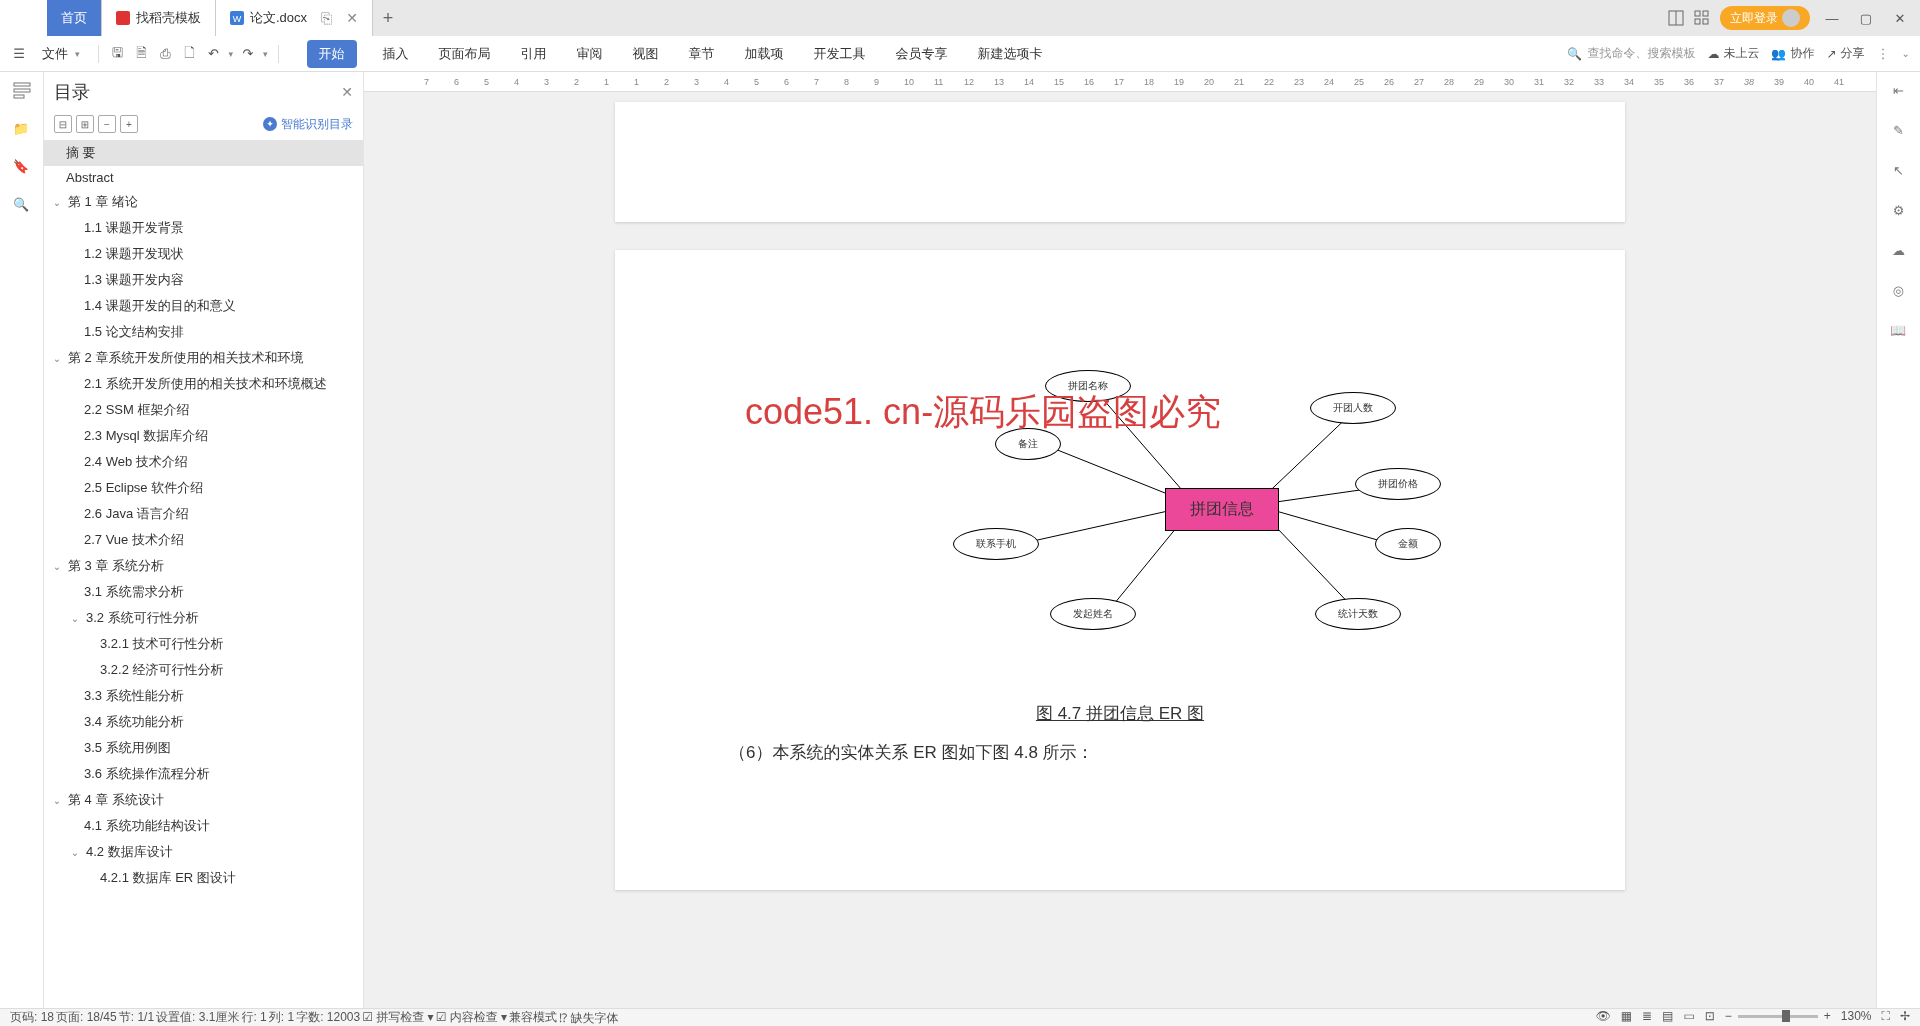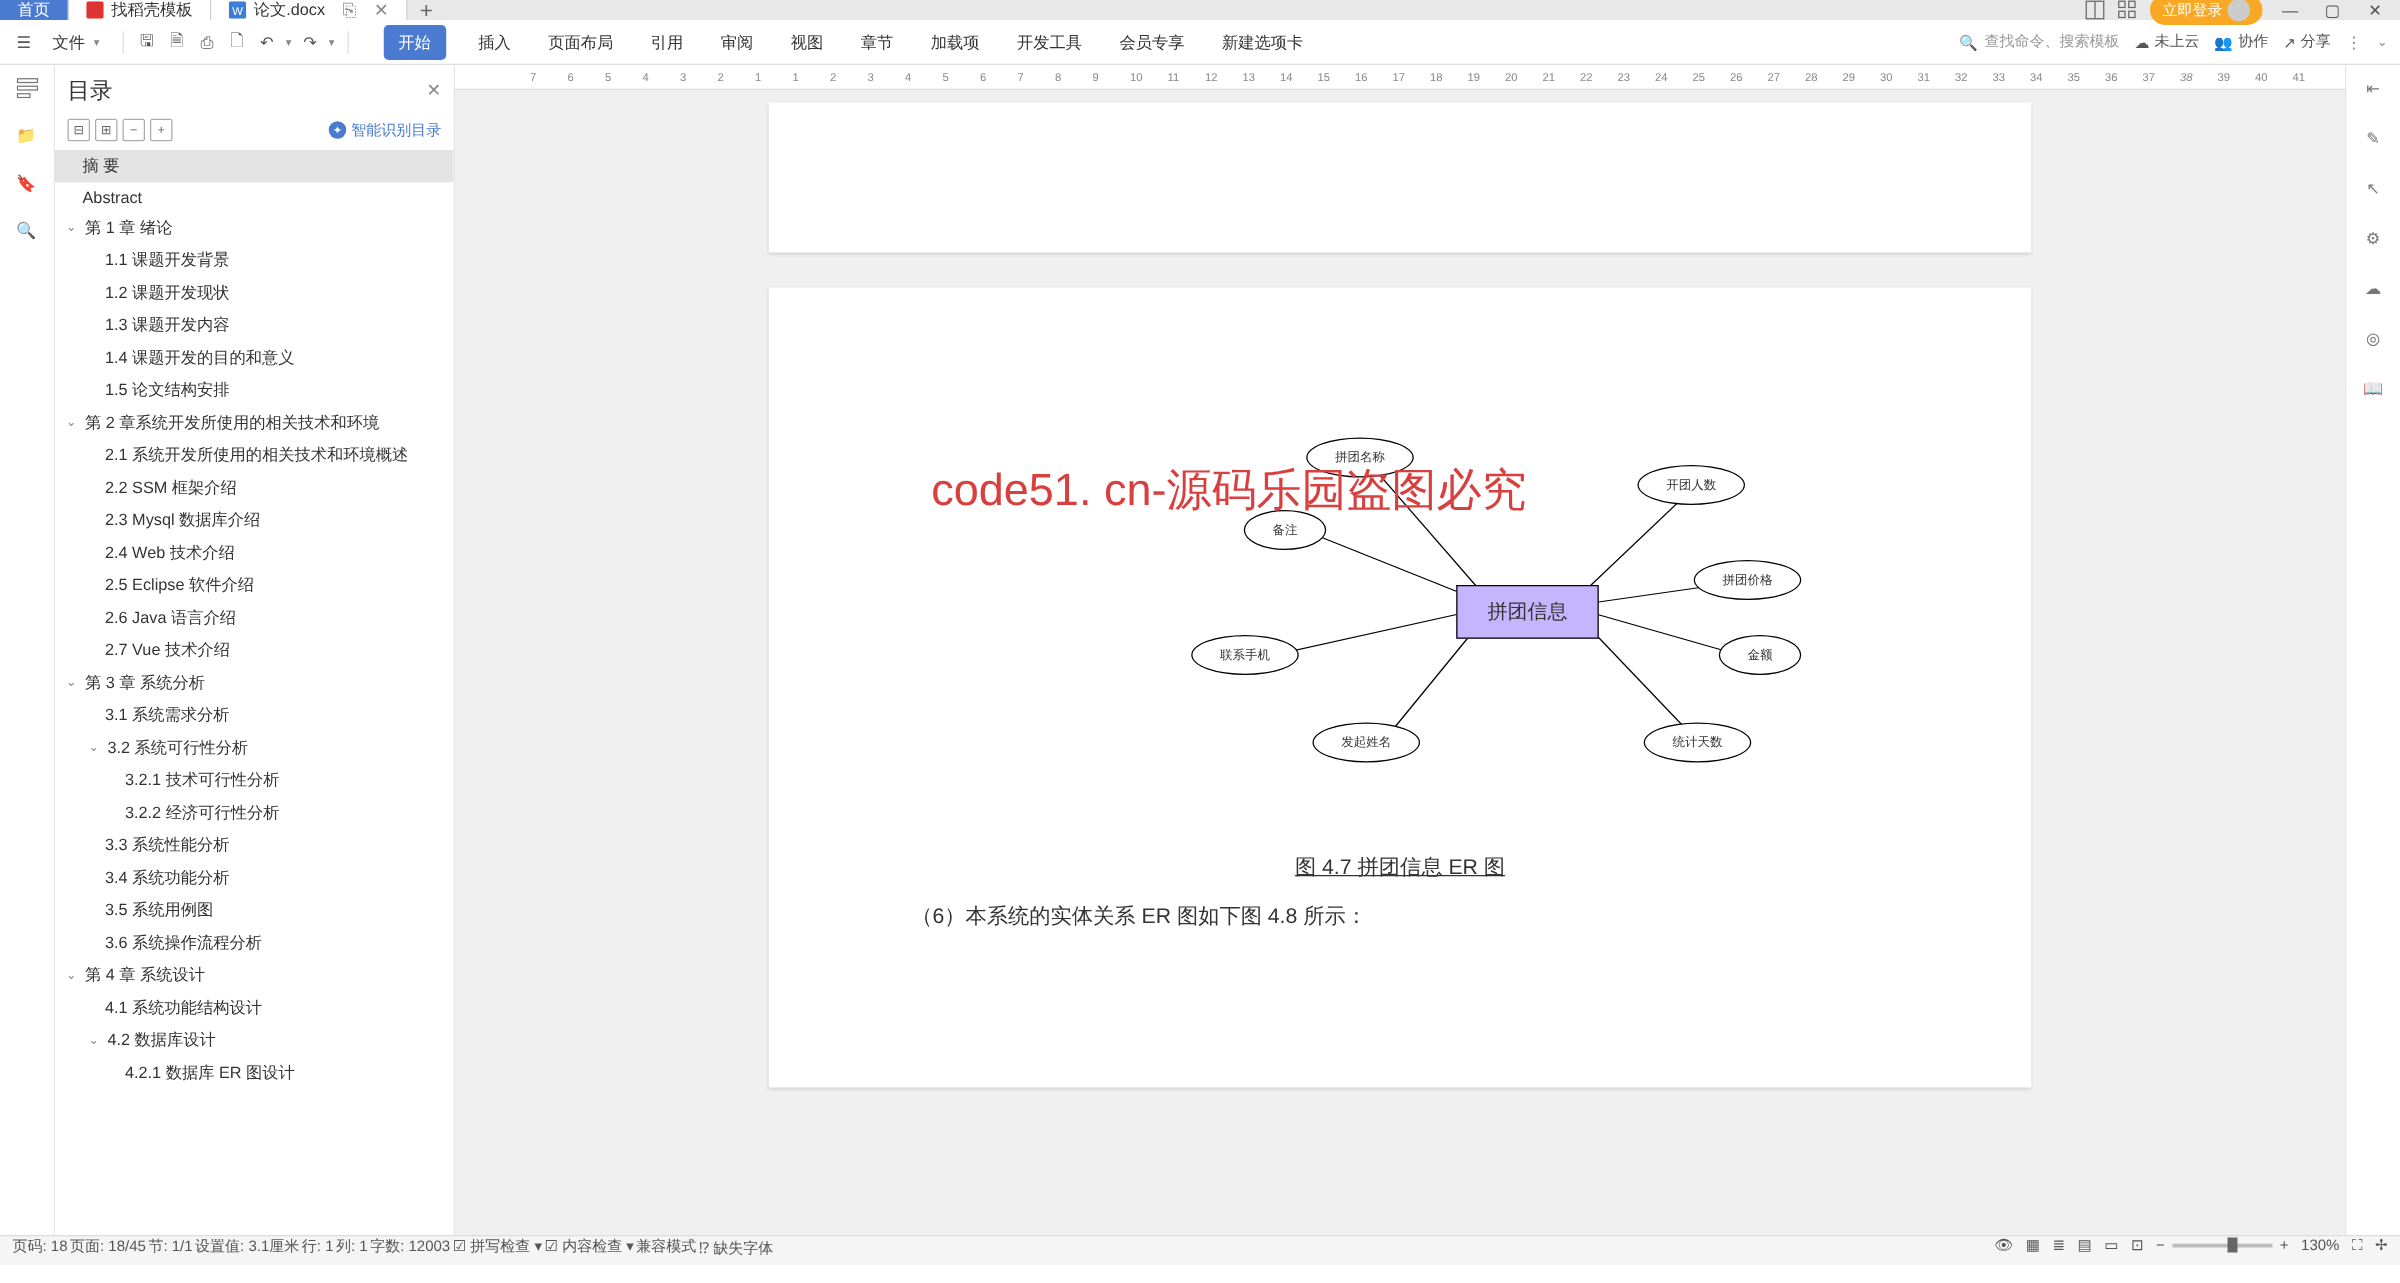"首页" .tabbar { height: 16px -> 36px; margin-left: none -> 47px }
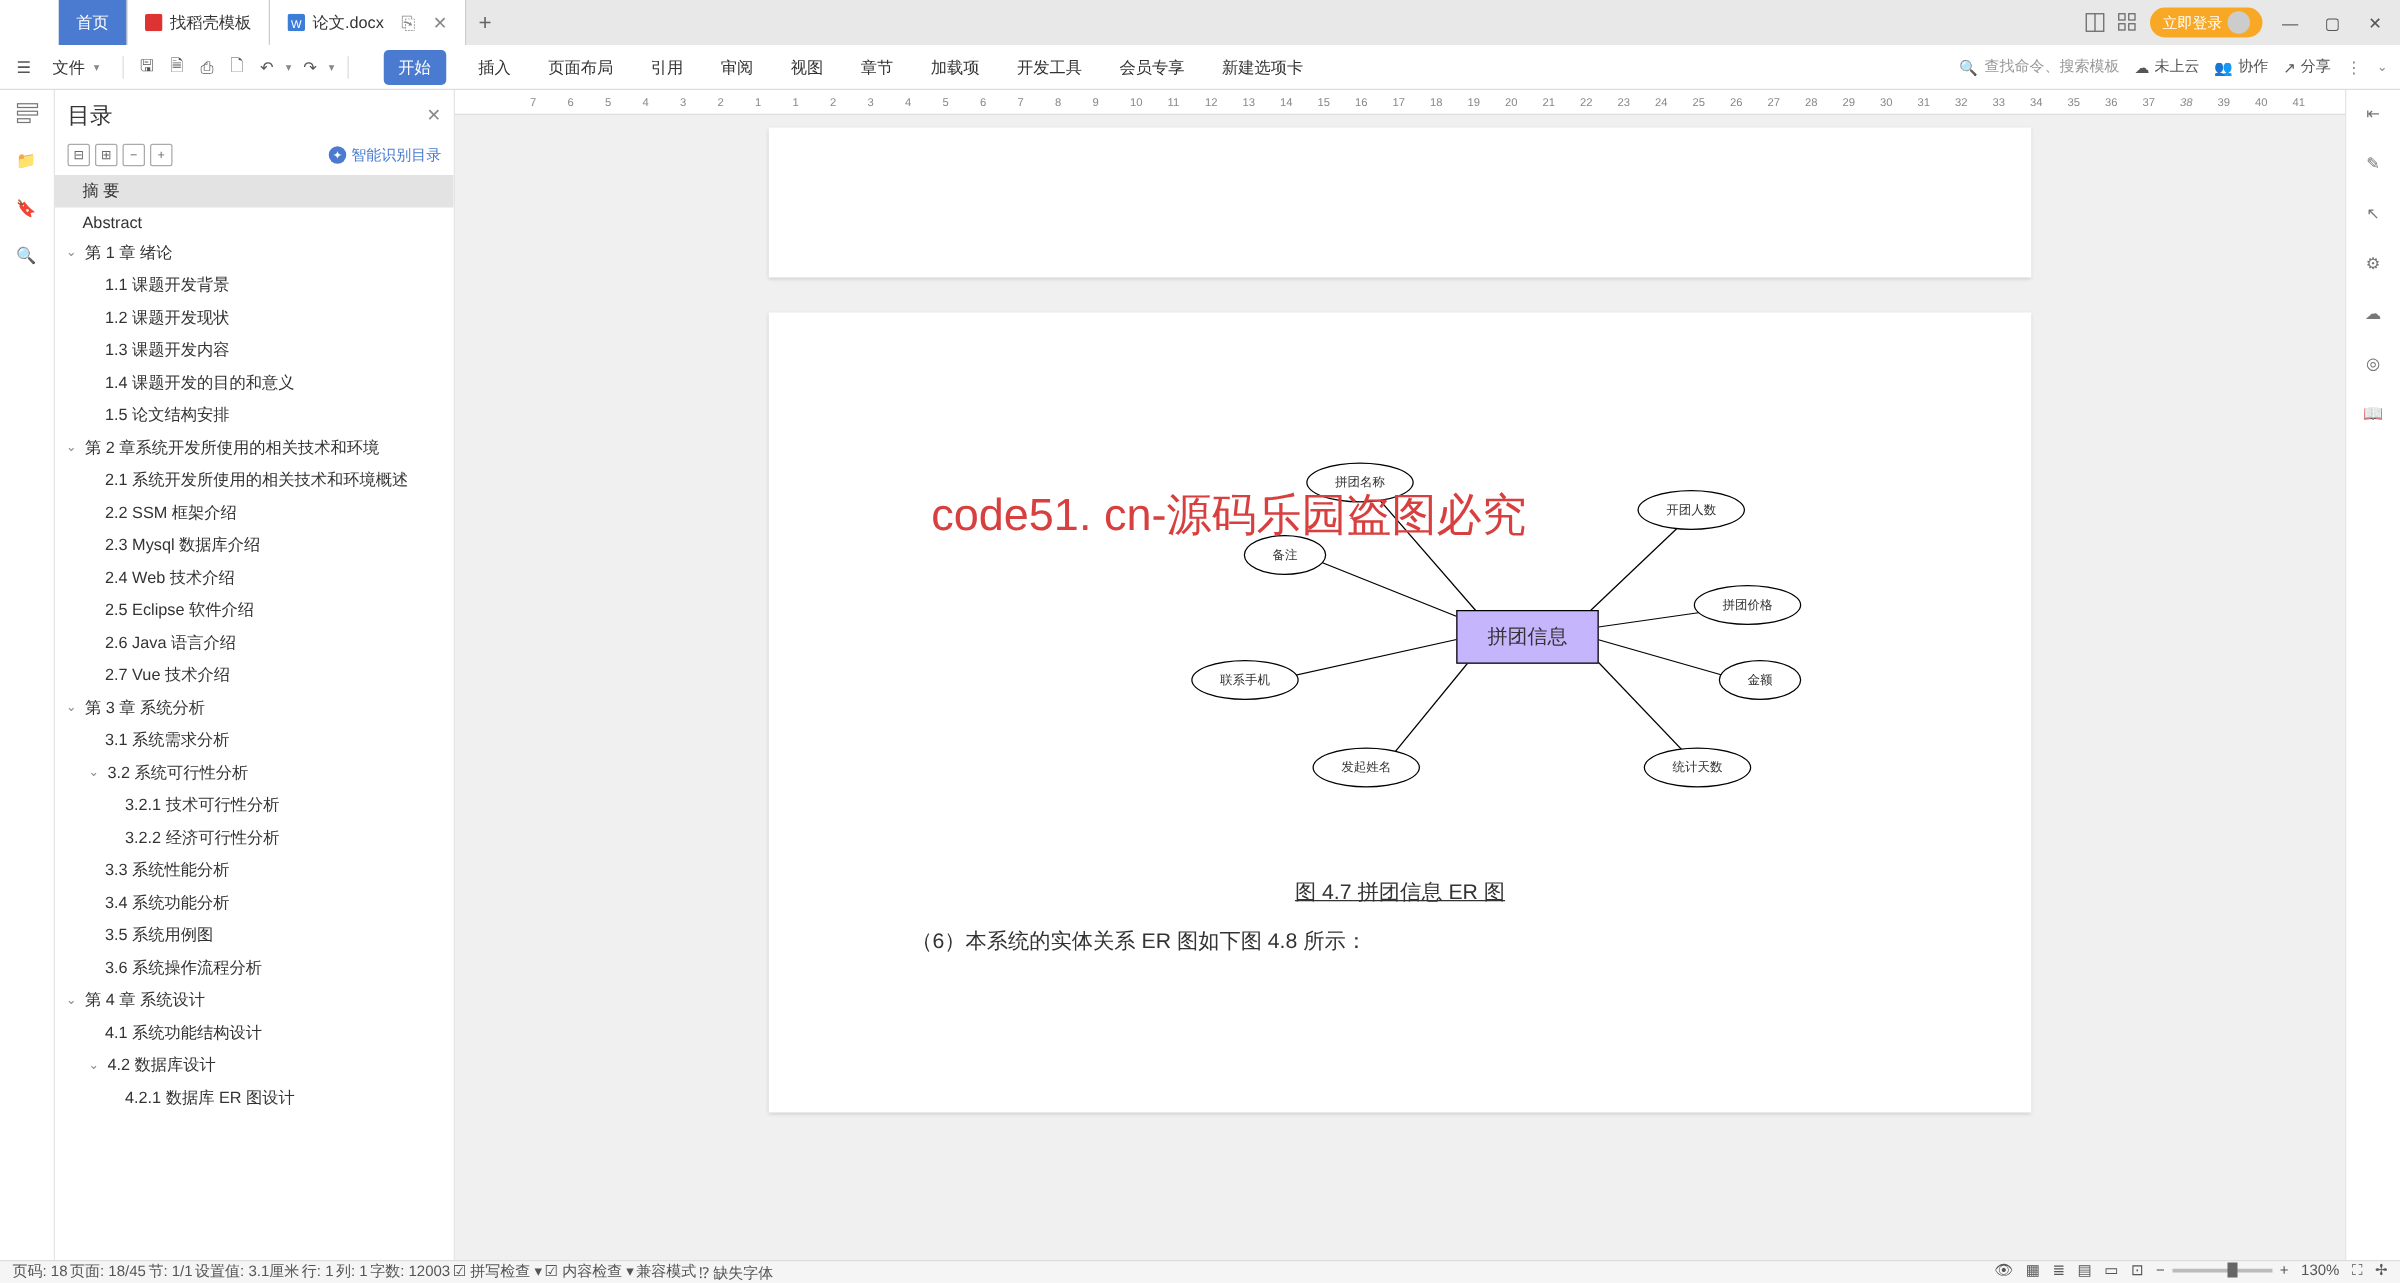"拼团信息" .er-box { background: #c4b5fd -> #ec4899 }
